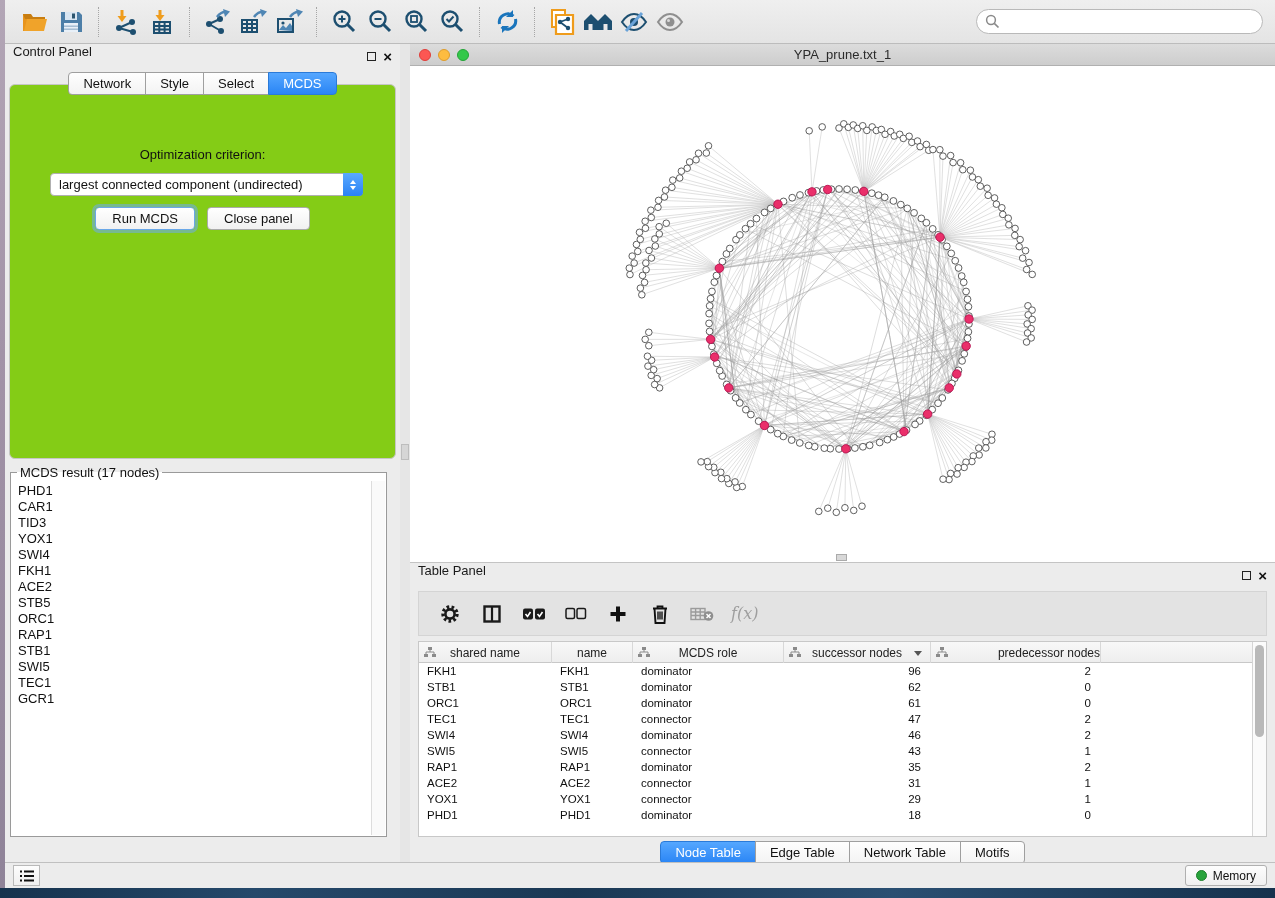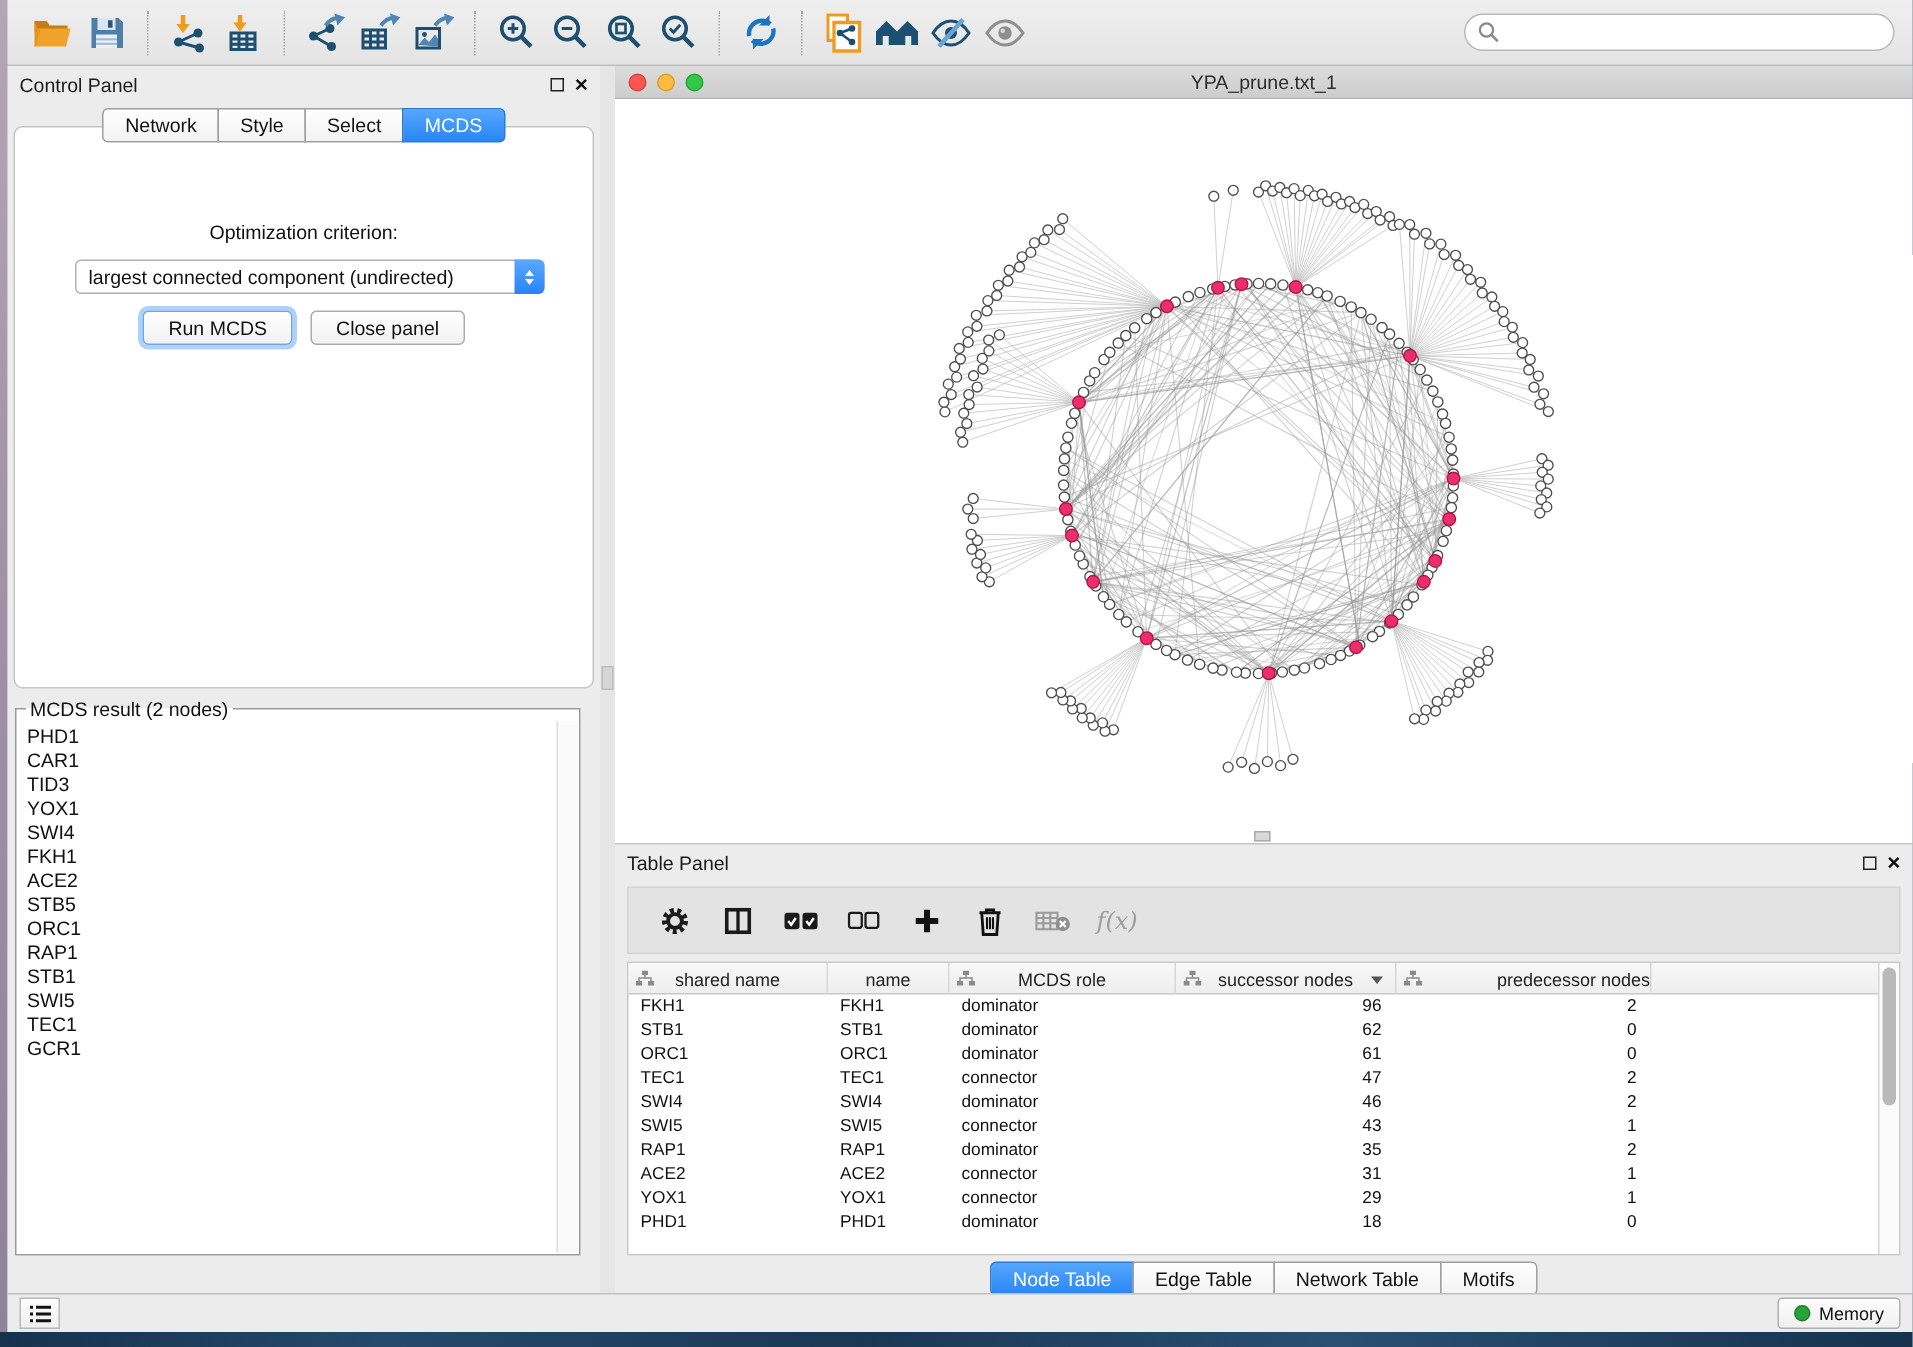"Control Panel" .panel-titlebar { align-items: center -> none }
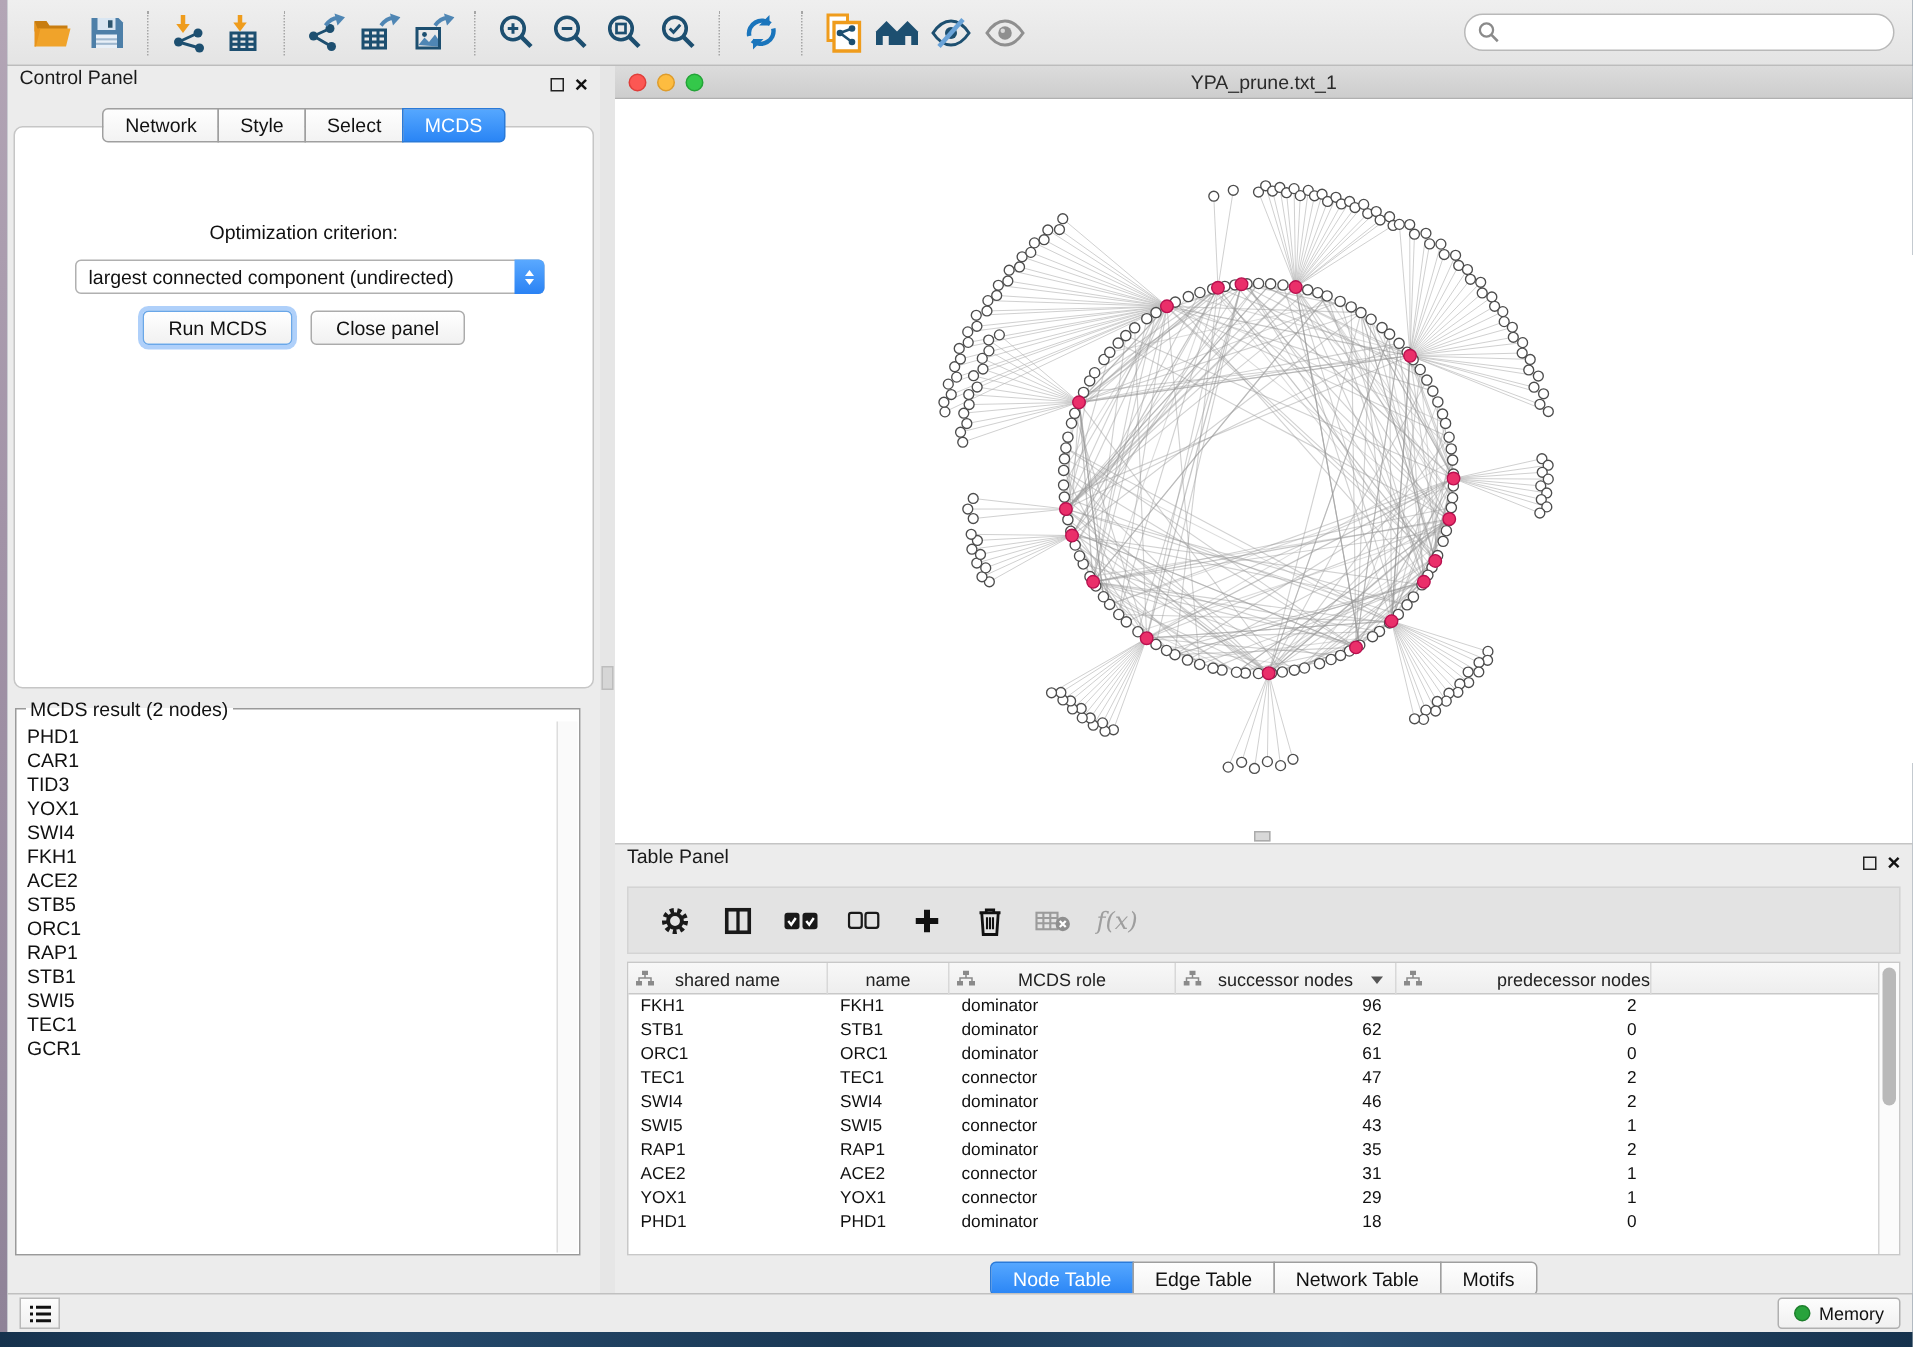"Optimization criterion:" .cp-inner { background: #ffffff -> #84cc16 }
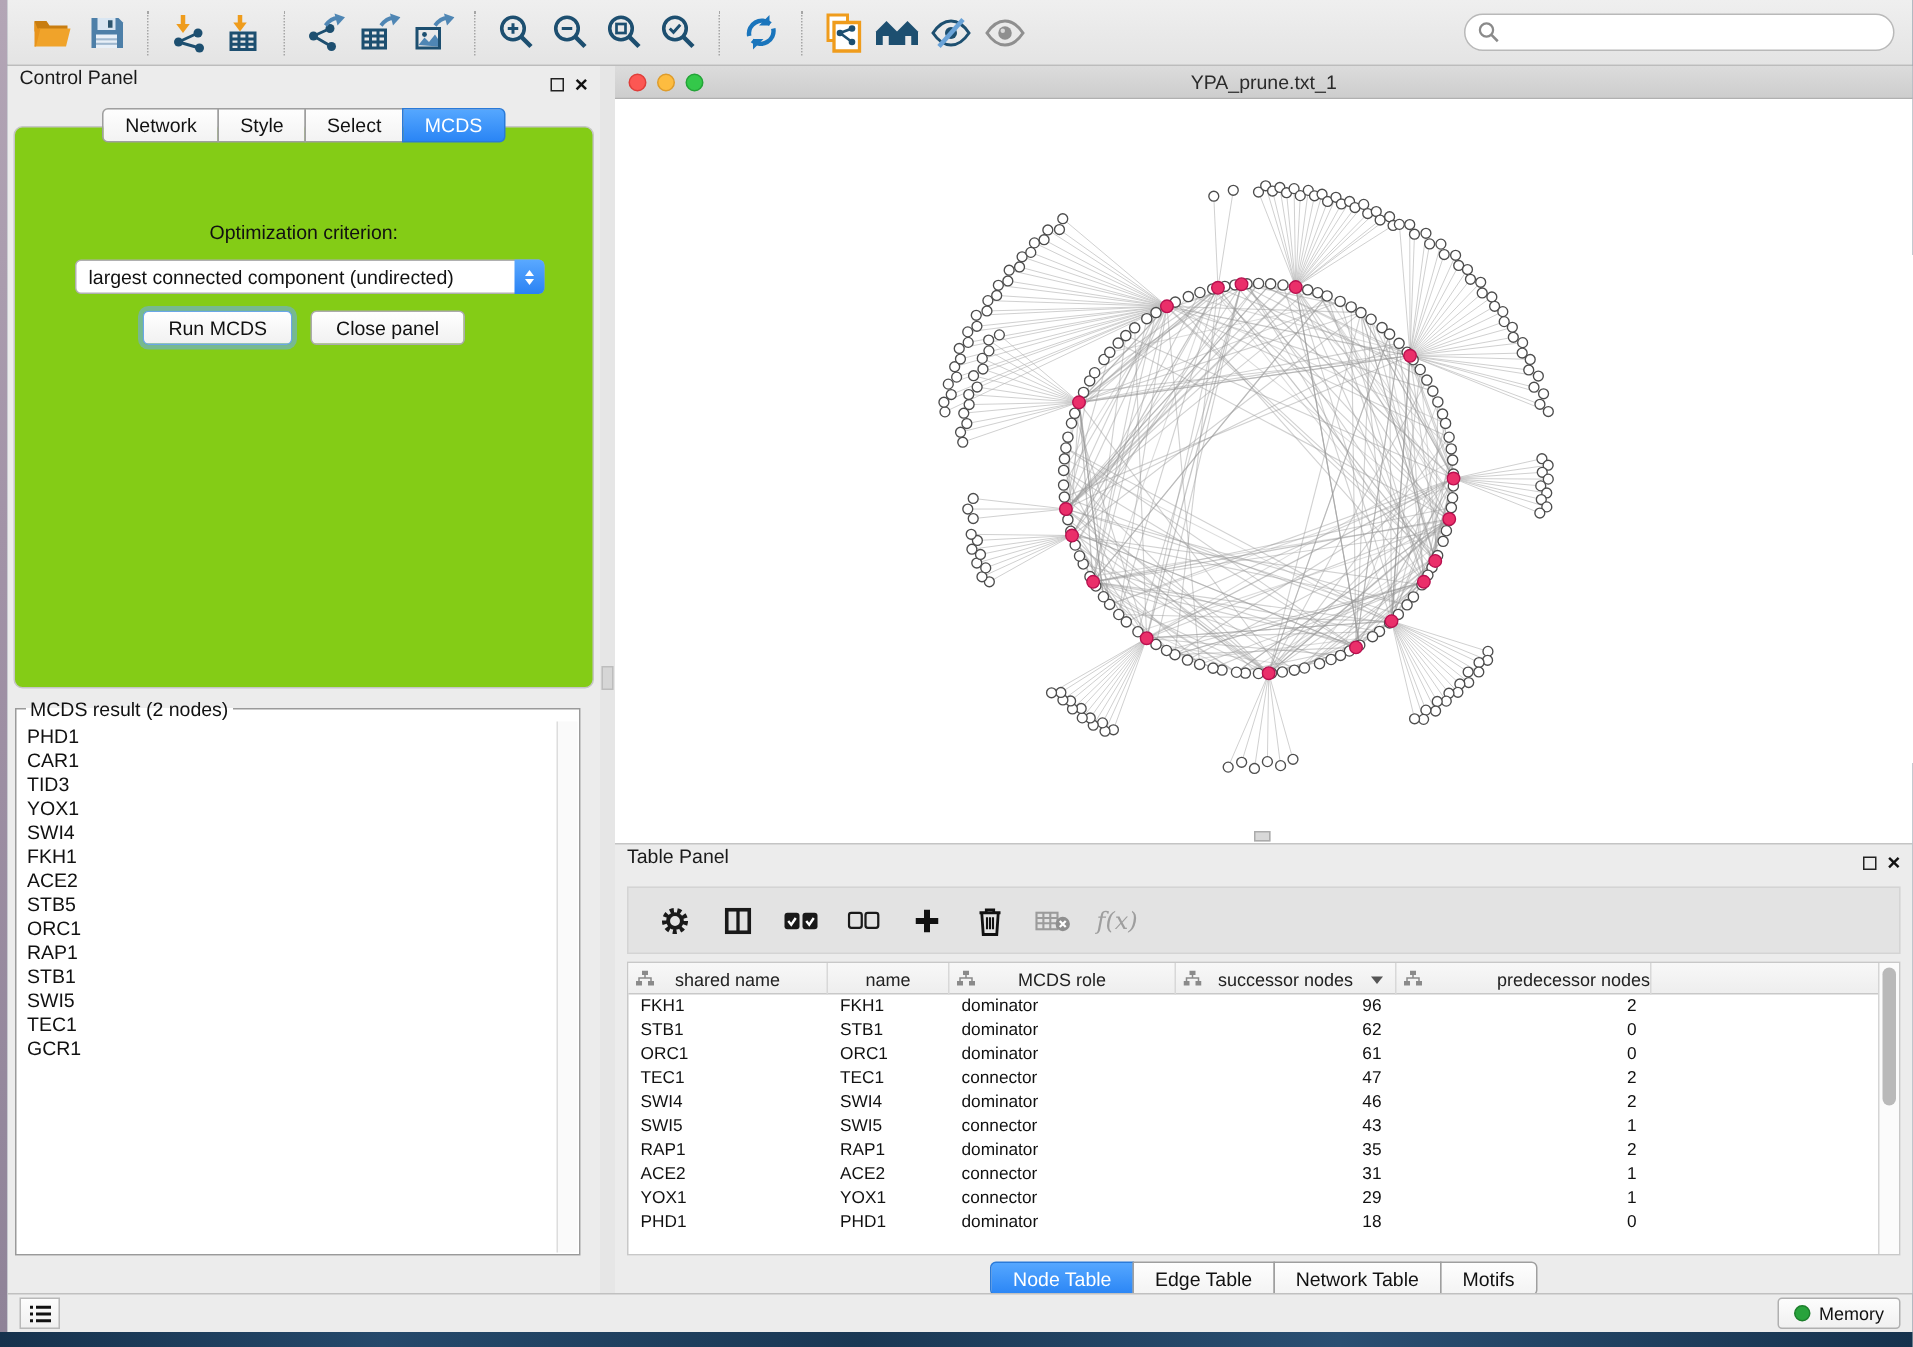"MCDS result (2 nodes)" legend { text: 2 -> 17 }
